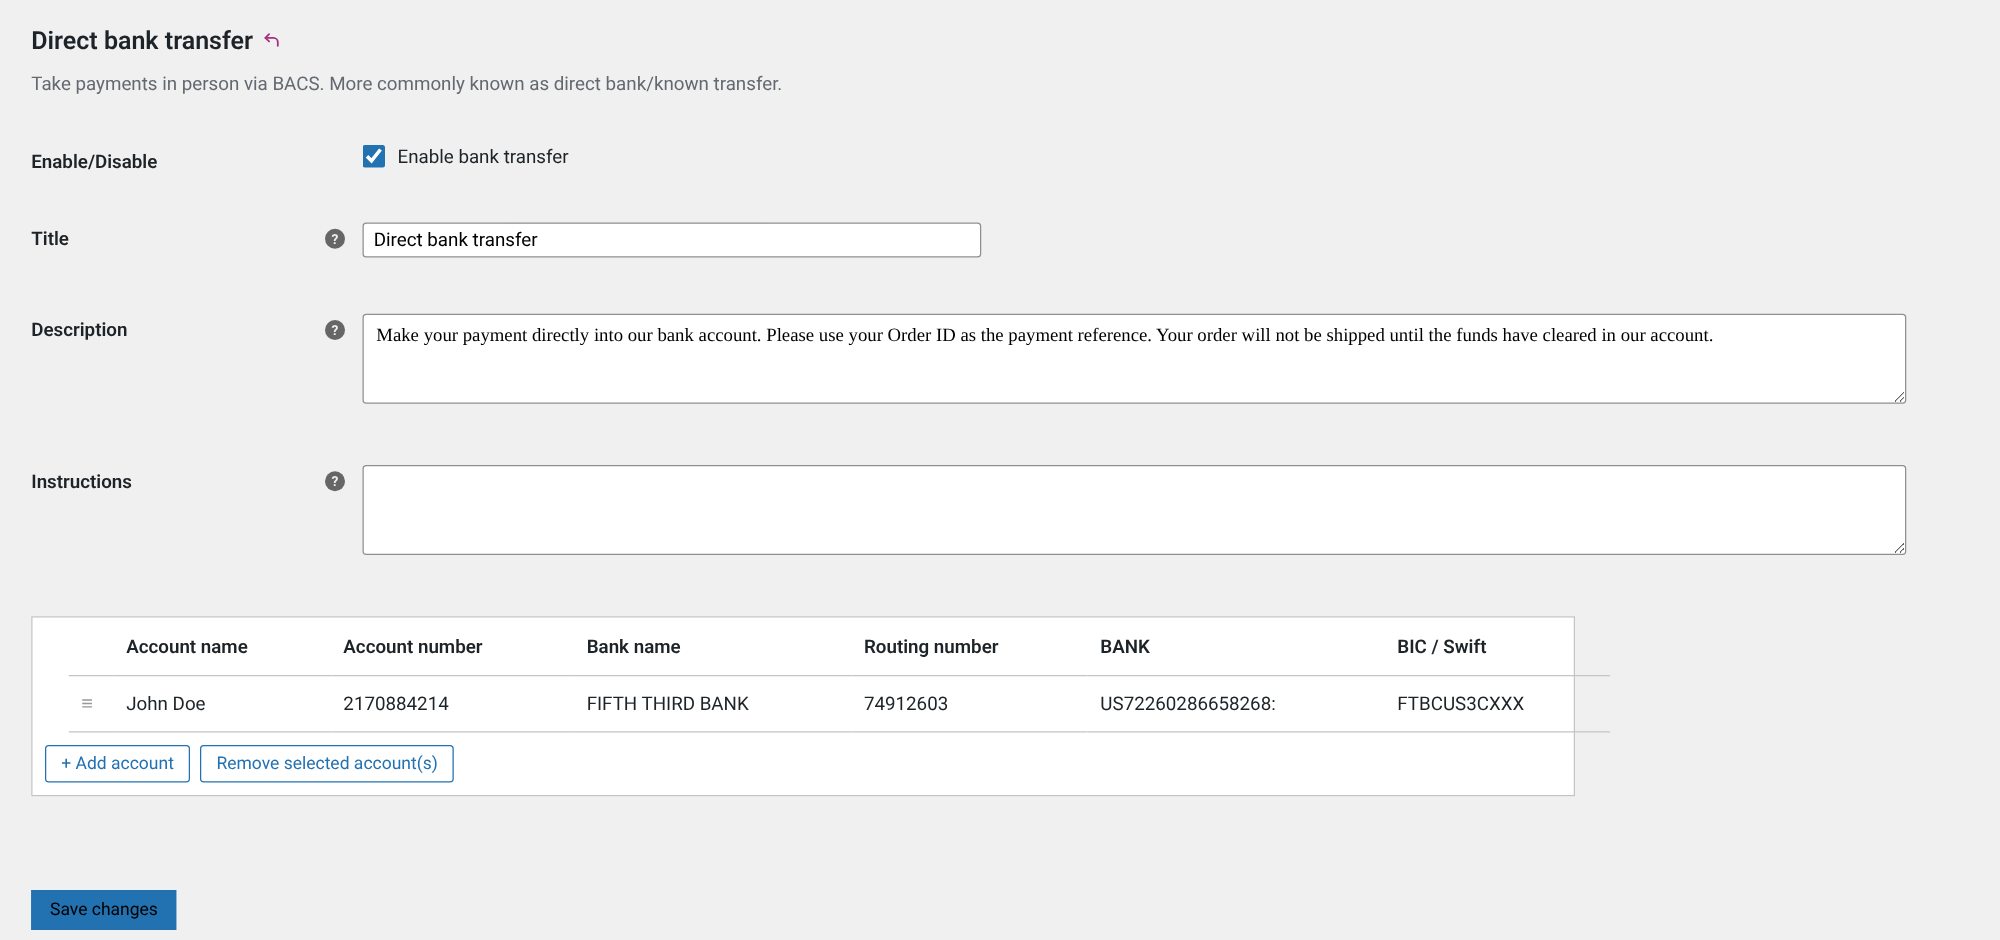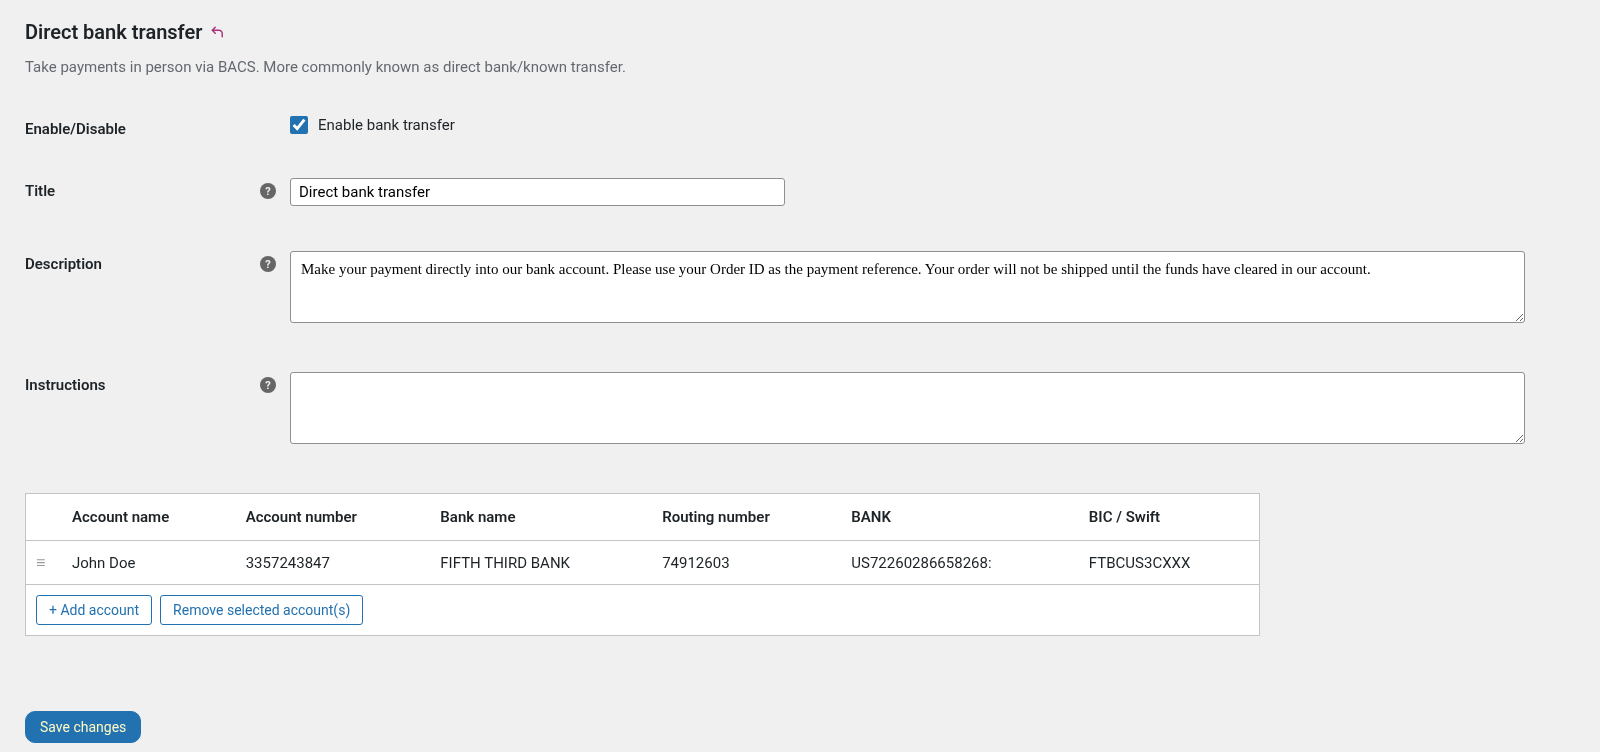"Account name" .accounts-table { margin-left: none -> 29px }
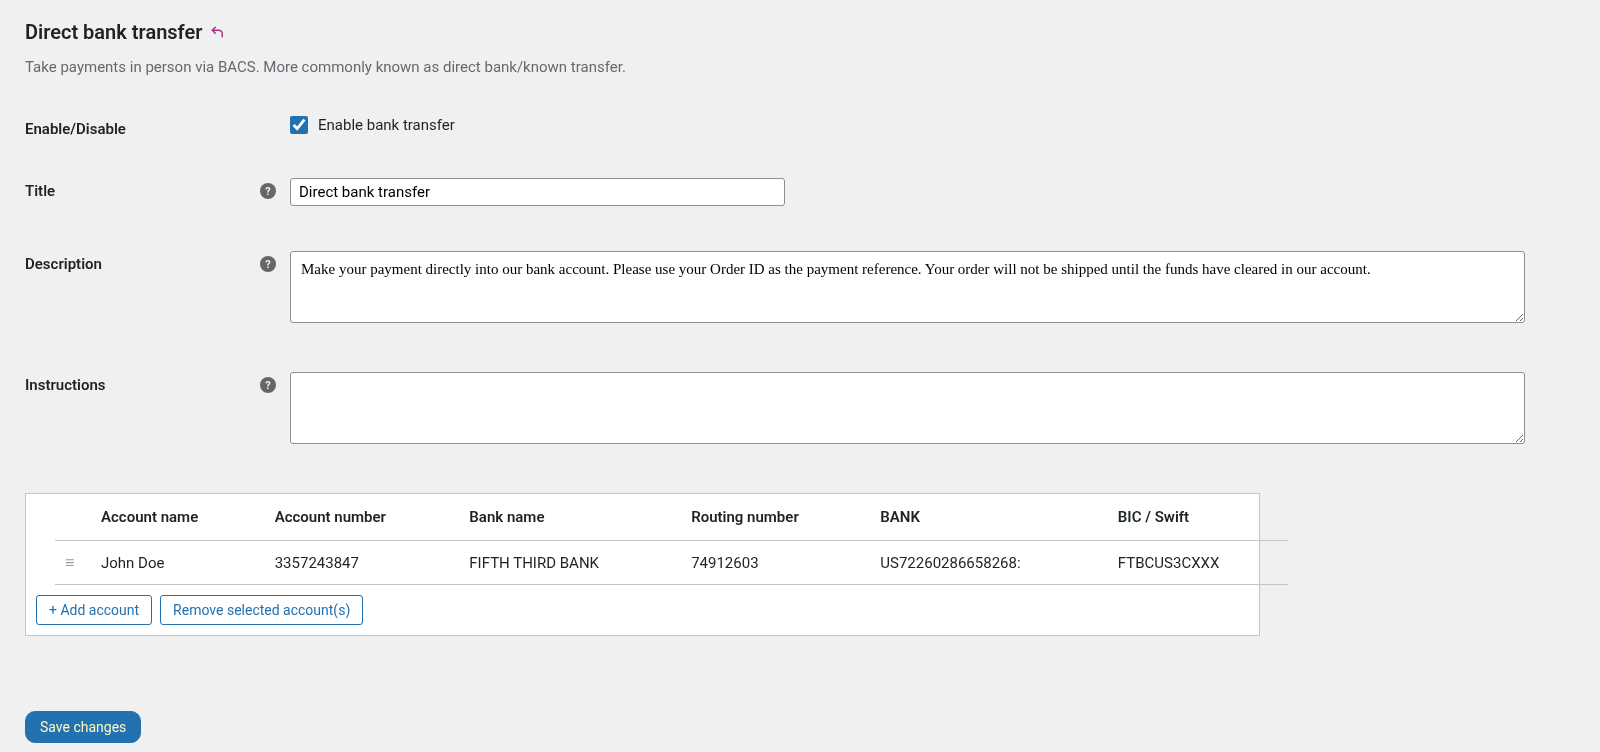"3357243847" td { text: 3357243847 -> 2170884214 }
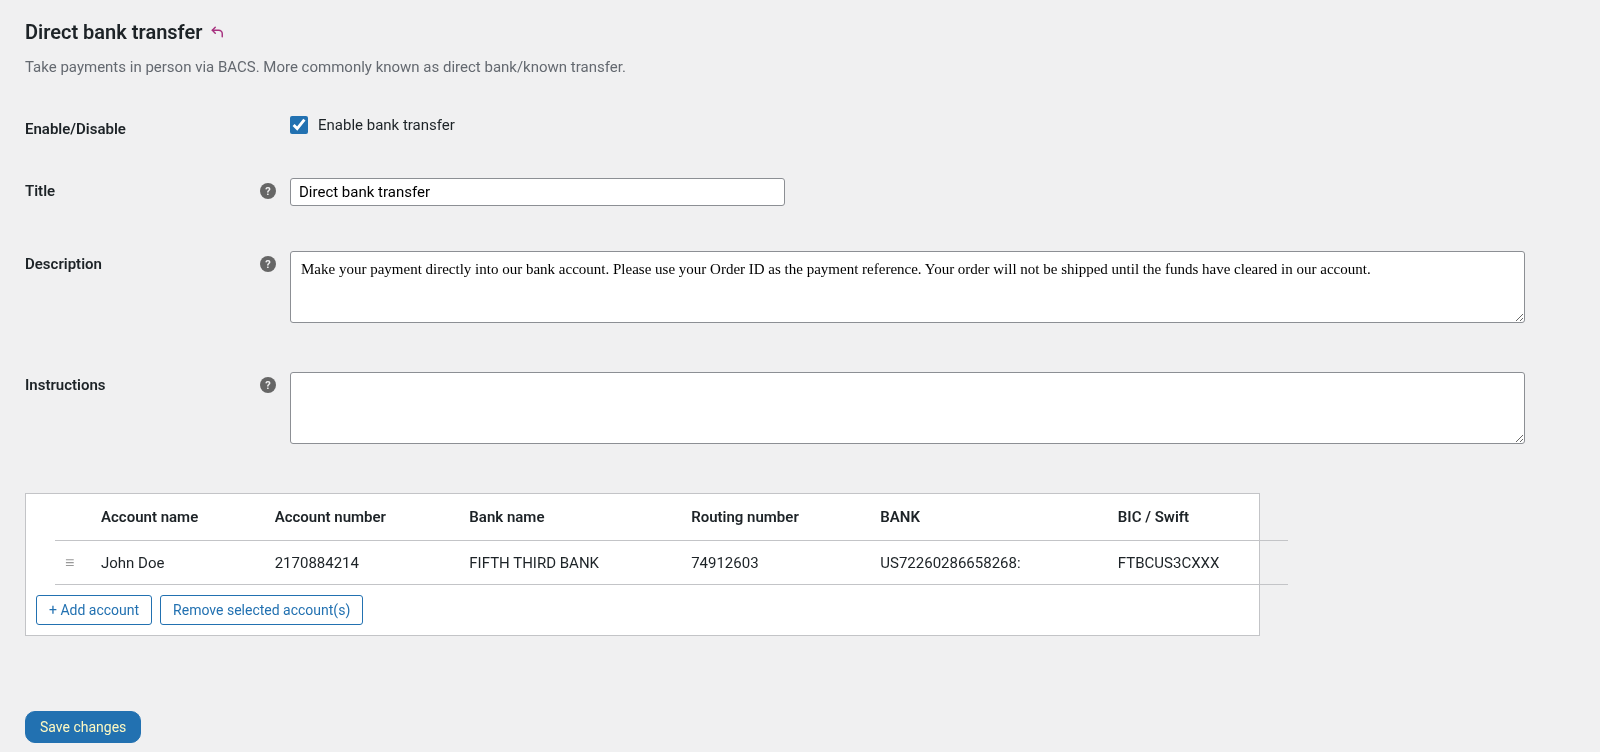"Save changes" .btn-primary { border-radius: 10px -> 0; color: #fef9c3 -> #000000 }
